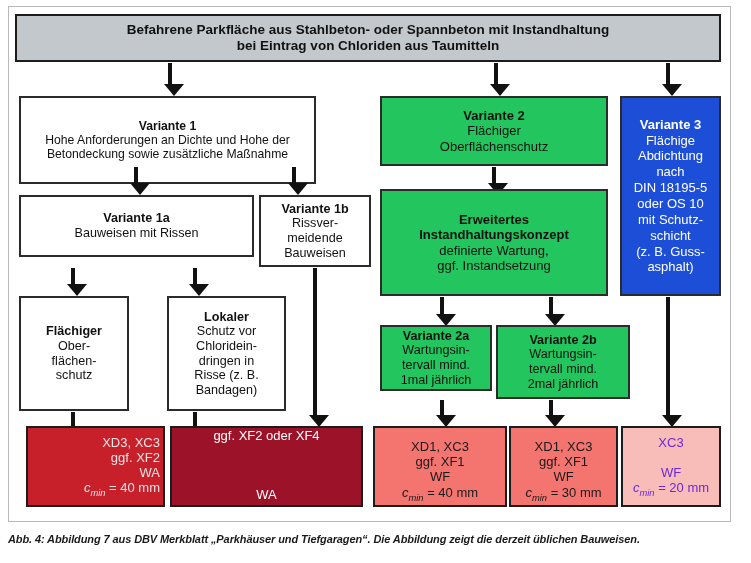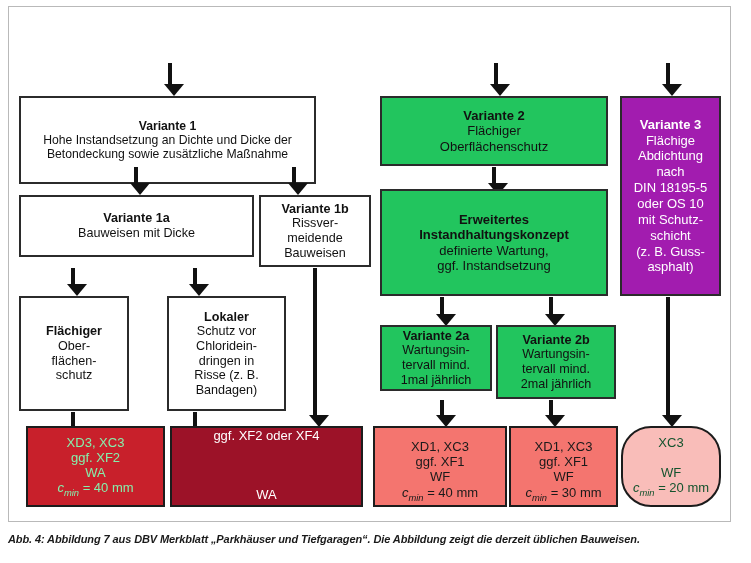"Befahrene Parkfläche aus Stahlbeton-" div.node { html: none -> <div> <span>Befahrene Parkfläche aus Stahlbeton- oder Spannbeton mit Instandhaltung</span> <span>bei Eintrag von Chloriden aus Taumitteln</span> </div> }
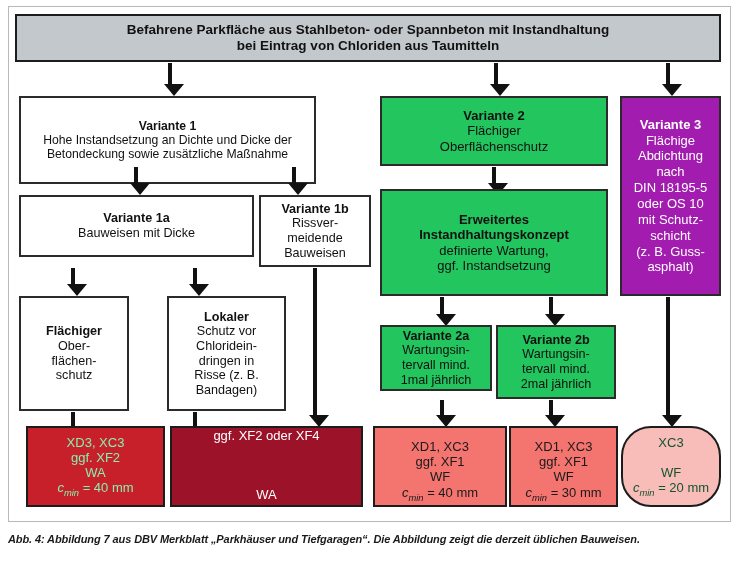"Variante 3" .n-black { background: #a21caf -> #1d4ed8 }
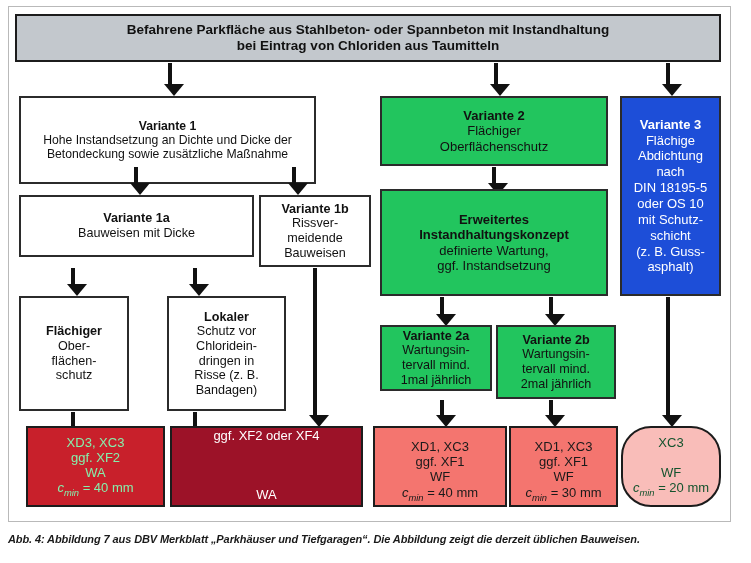"Hohe Instandsetzung an Dichte und" span.ln { text: Instandsetzung an Dichte und Dicke -> Anforderungen an Dichte und Hohe }
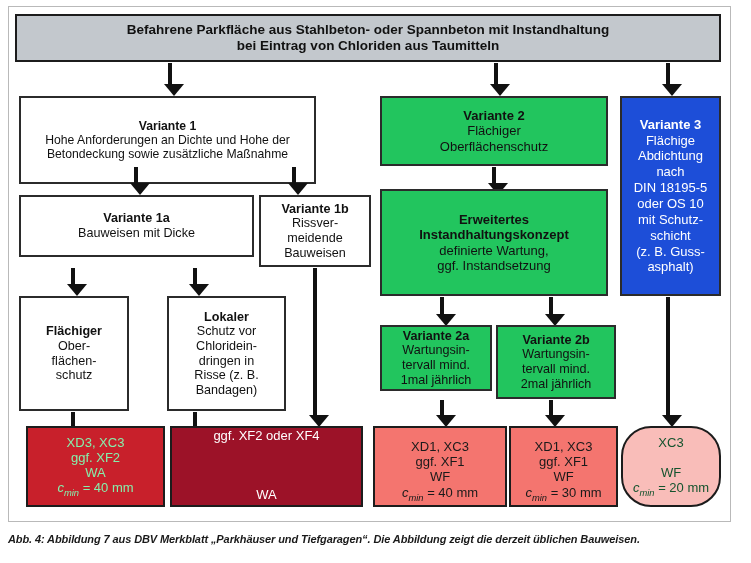"Bauweisen mit Dicke" span.ln { text: Dicke -> Rissen }
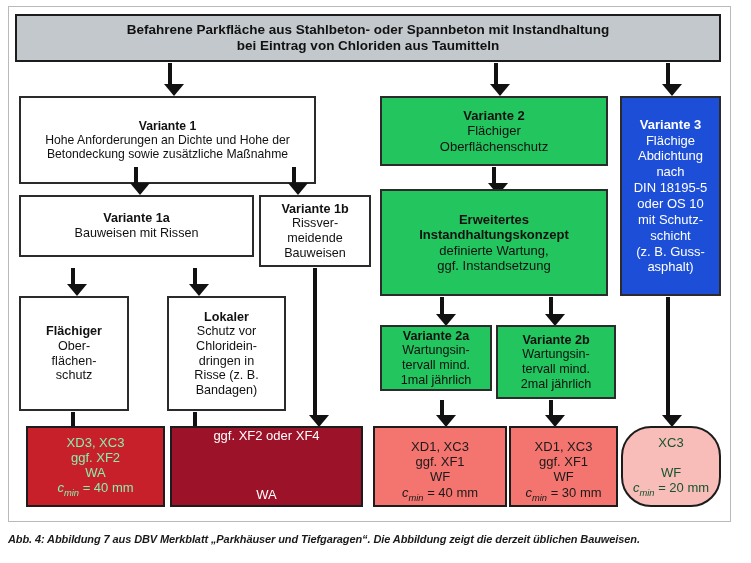"Variante 2b" div.node { width: 120px -> 134px }
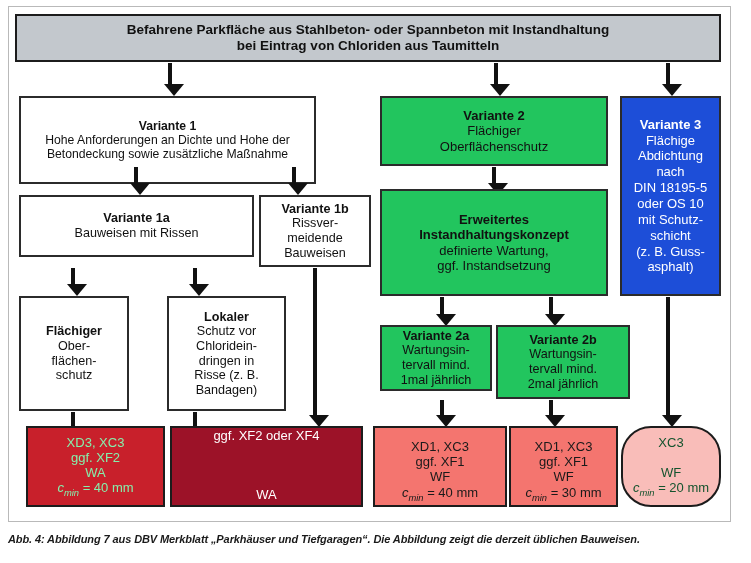"XD3, XC3" .n-red-dark { align-items: none -> flex-end; color: #86efac -> #e5e5e5 }
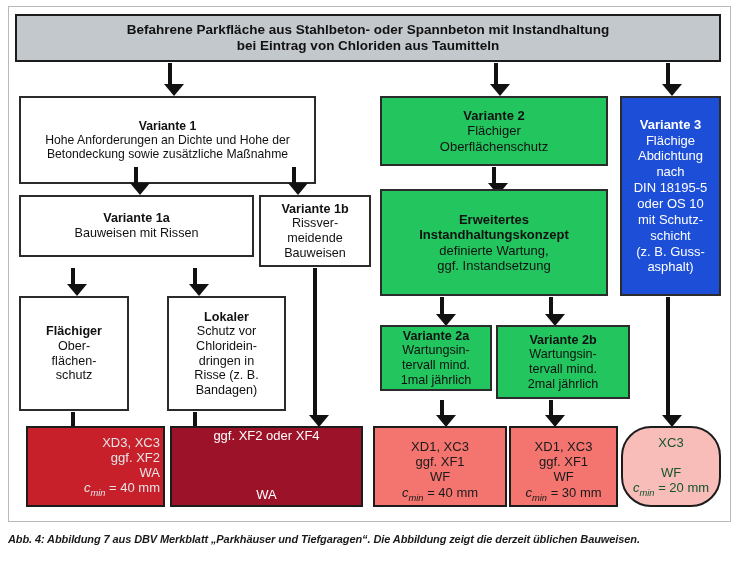"XC3" .n-red-light { border-radius: 30px -> none; color: #14532d -> #6d28d9 }
